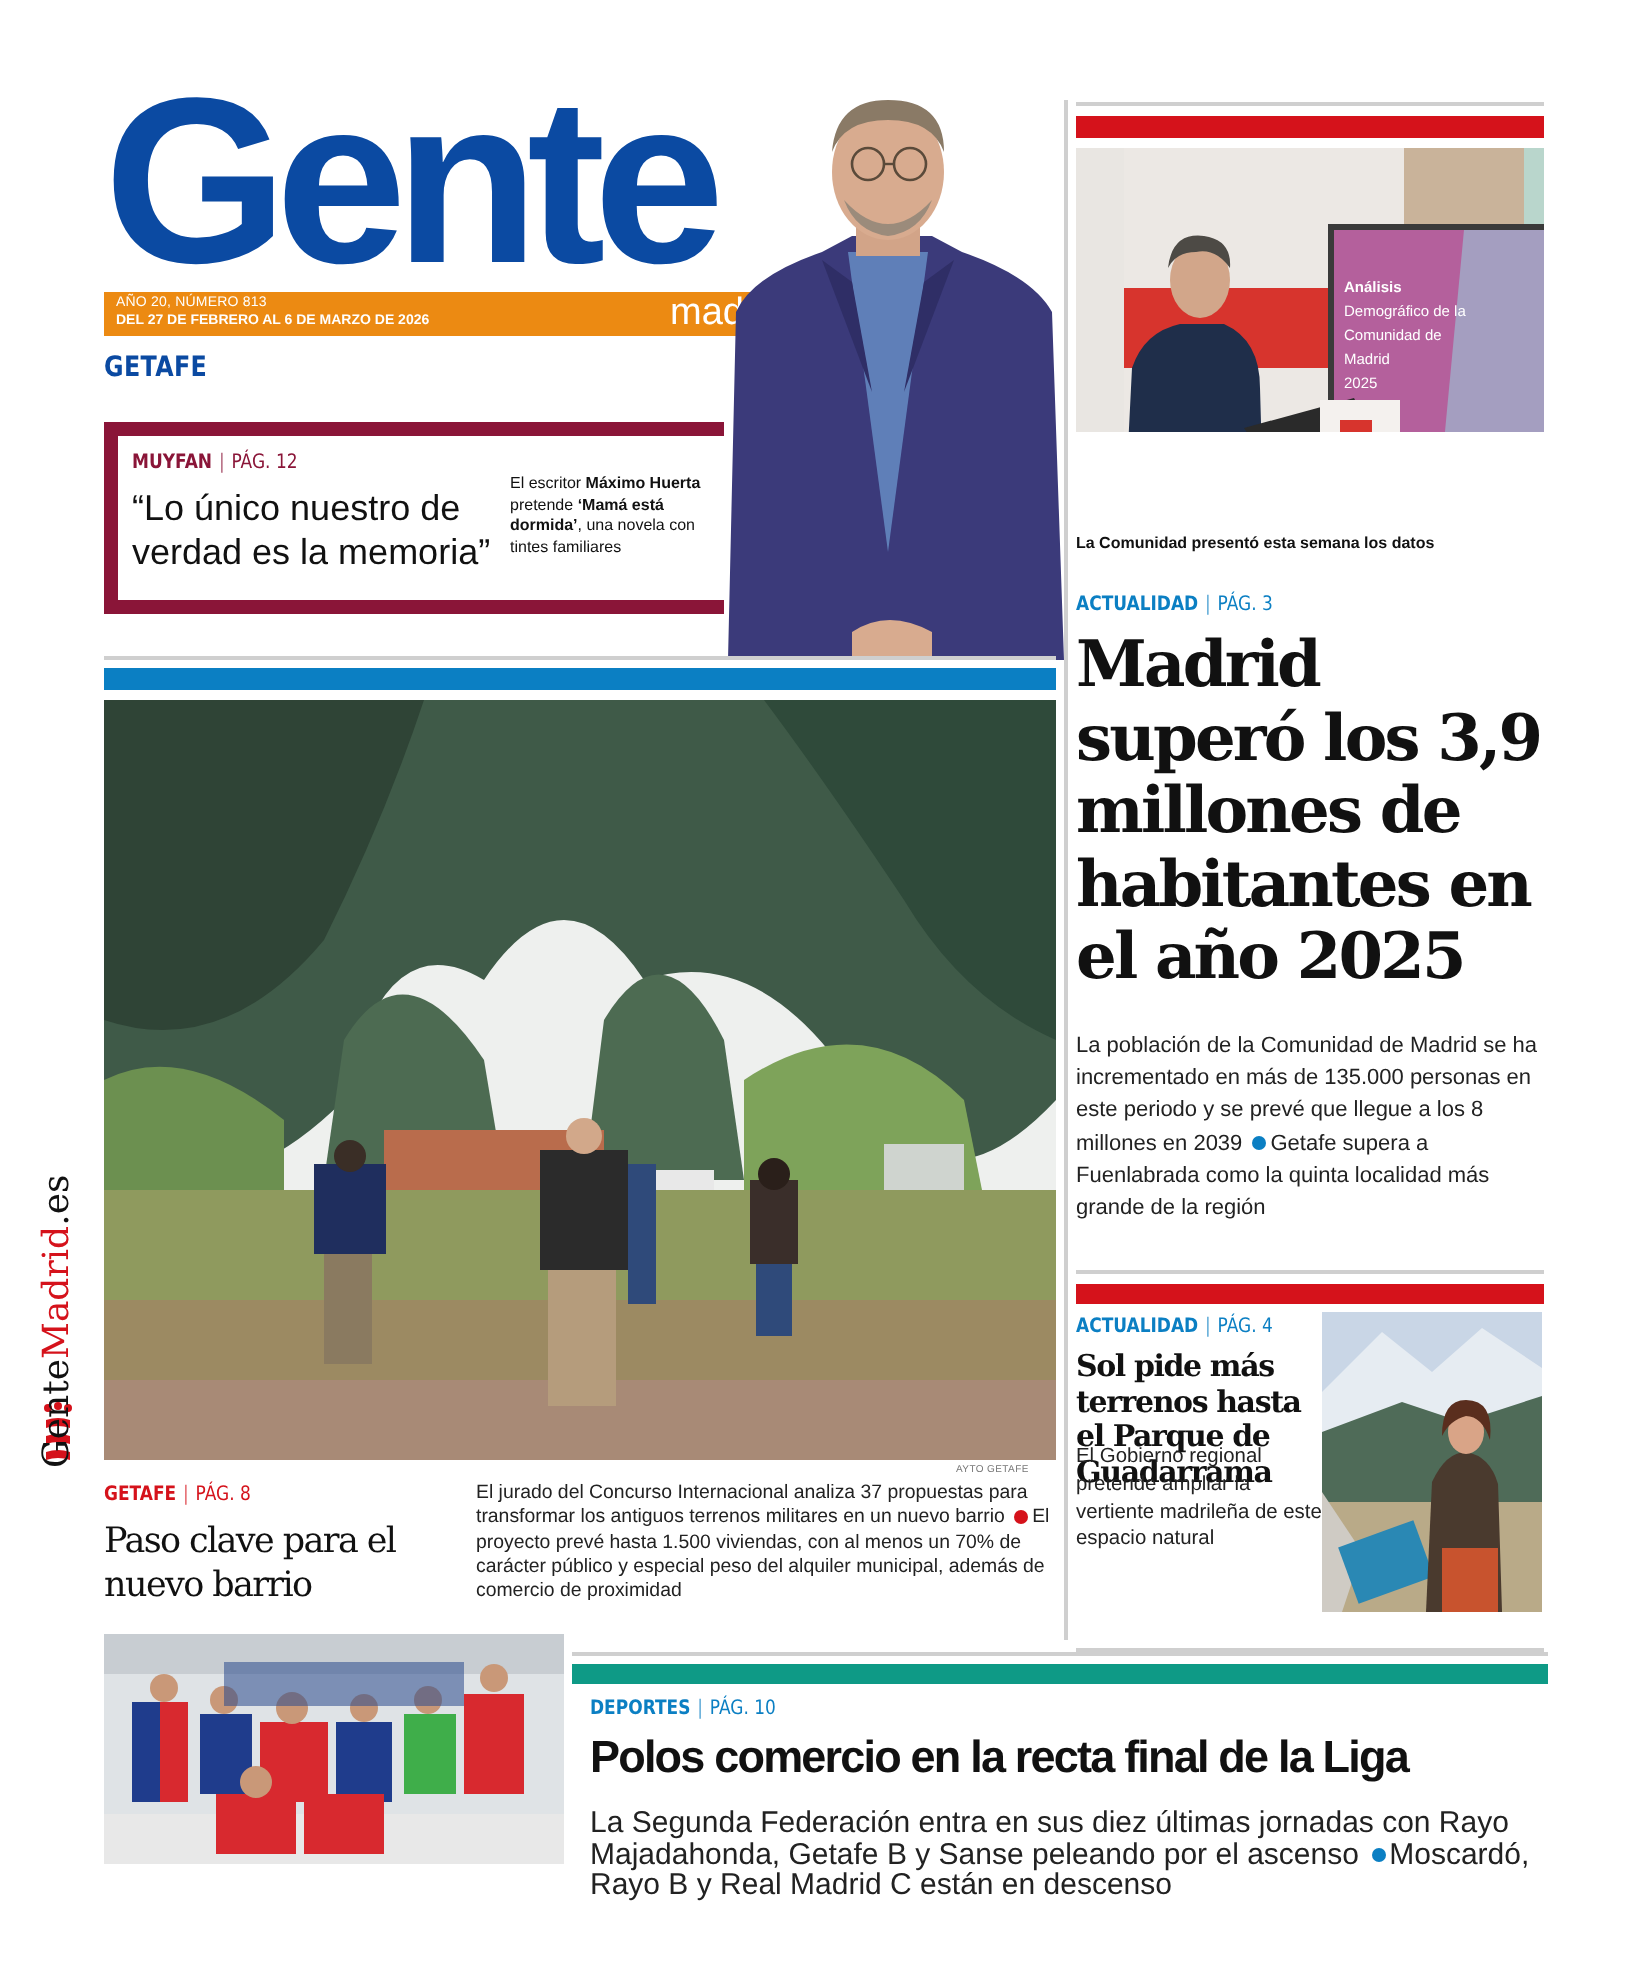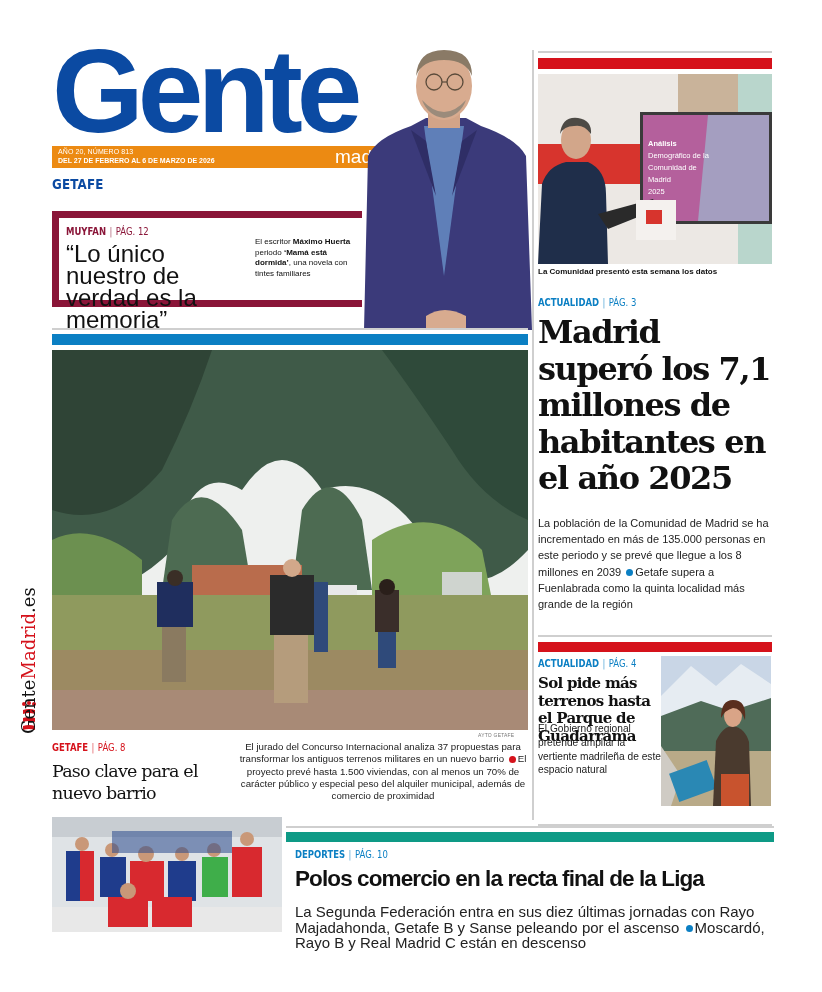"Análisis" .photo-press { height: 190px -> 142px; padding-left: none -> 24px }
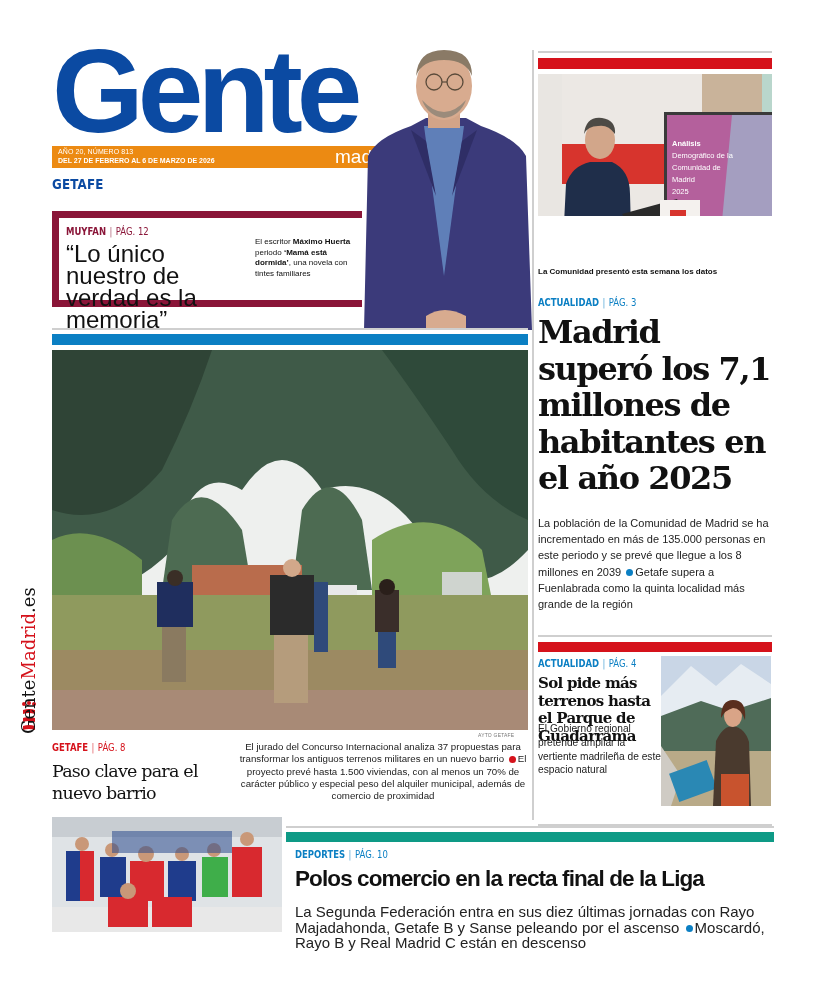"“Lo único nuestro de verdad" .muyfan-quote { font-size: 24px -> 18px }
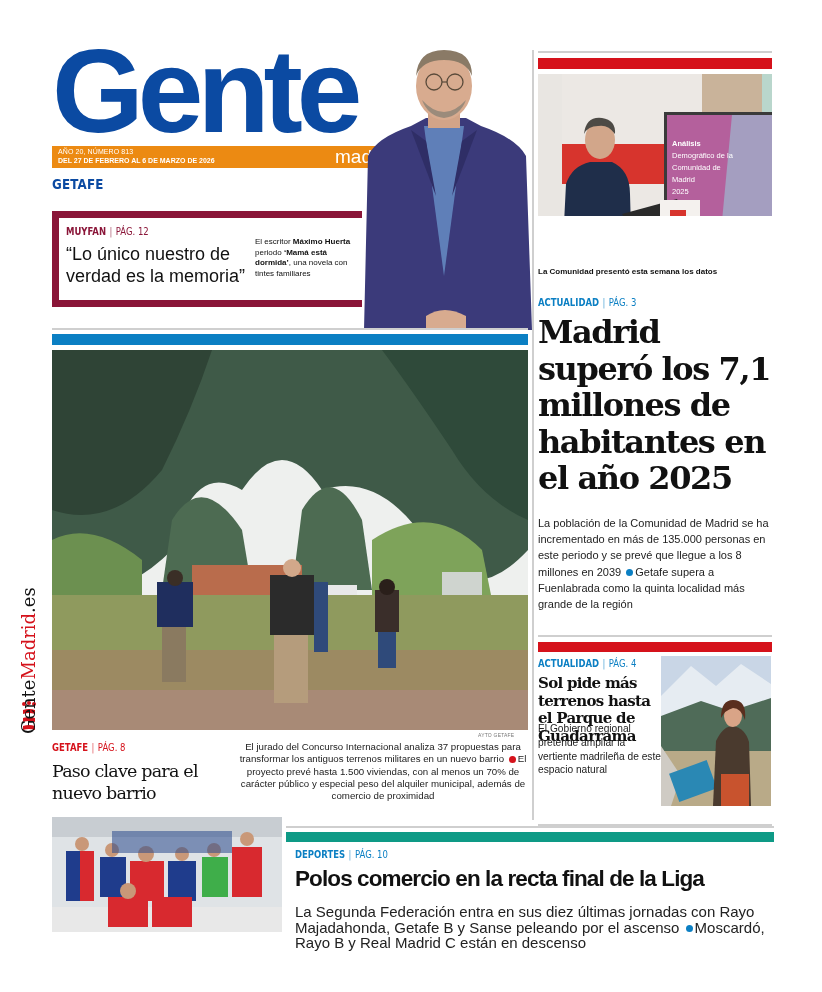"periodo" span { text: periodo -> pretende }
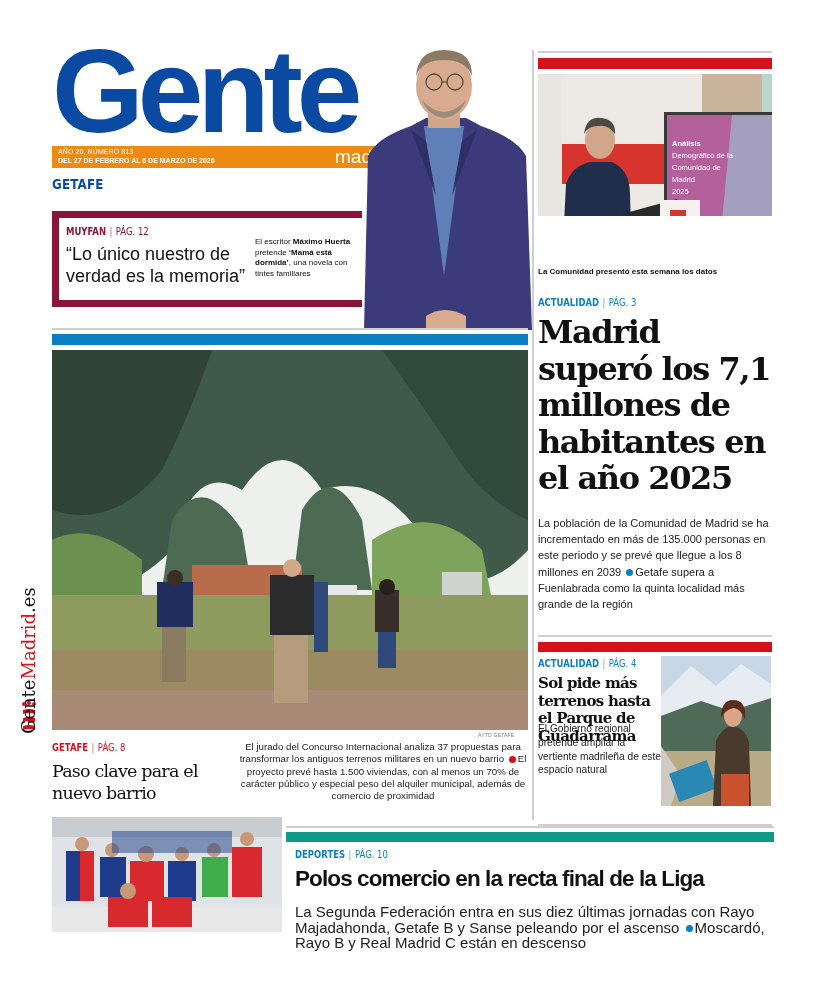"Madrid superó los 7,1 millones" div.abs { text: 7,1 -> 3,9 }
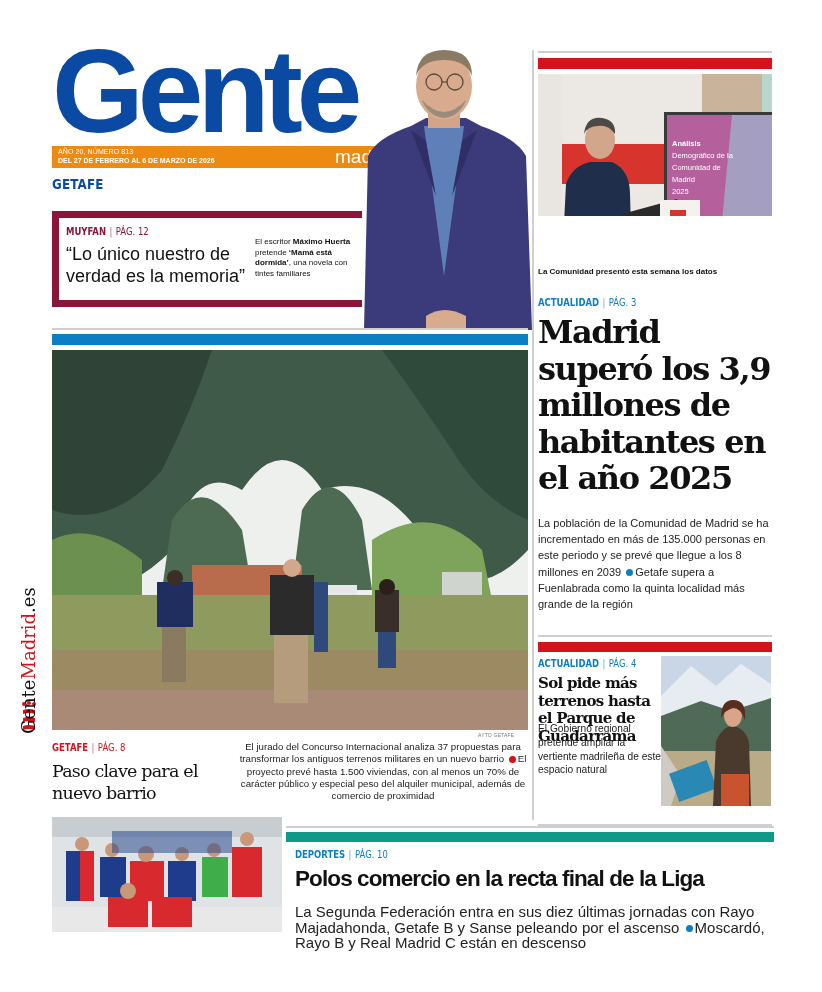"El jurado del Concurso Internacional" .body-paso { text-align: center -> none }
